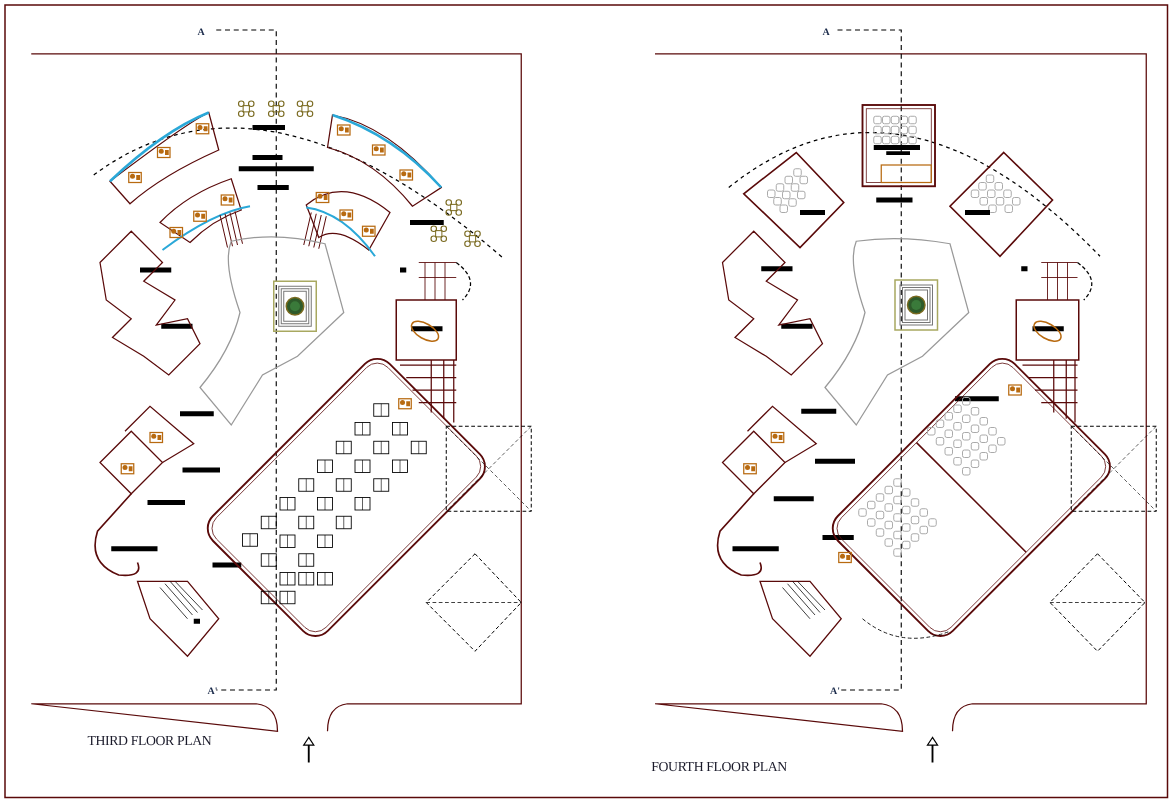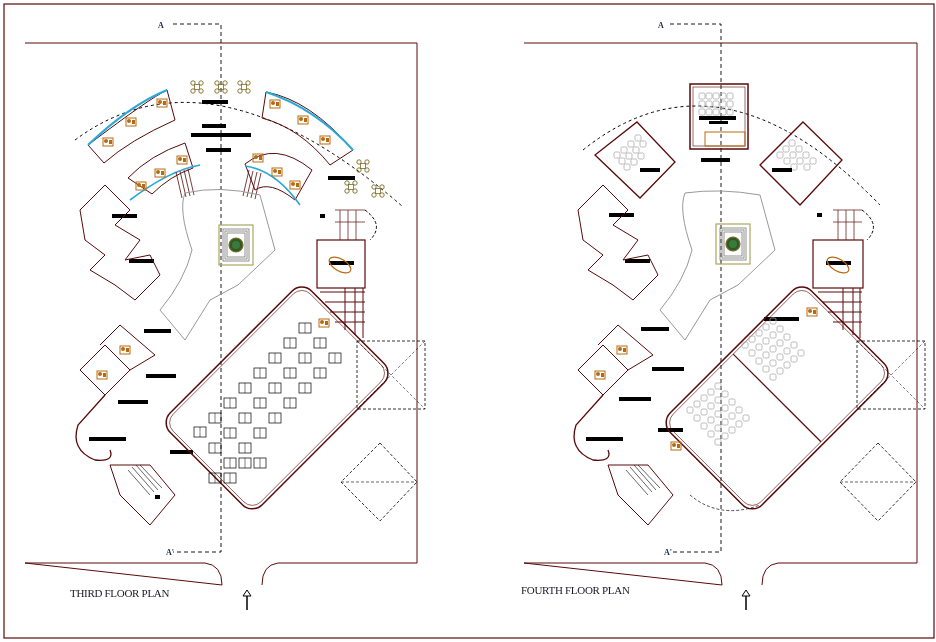"FOURTH FLOOR PLAN" div.plan-title { top: 584px -> 608px }
